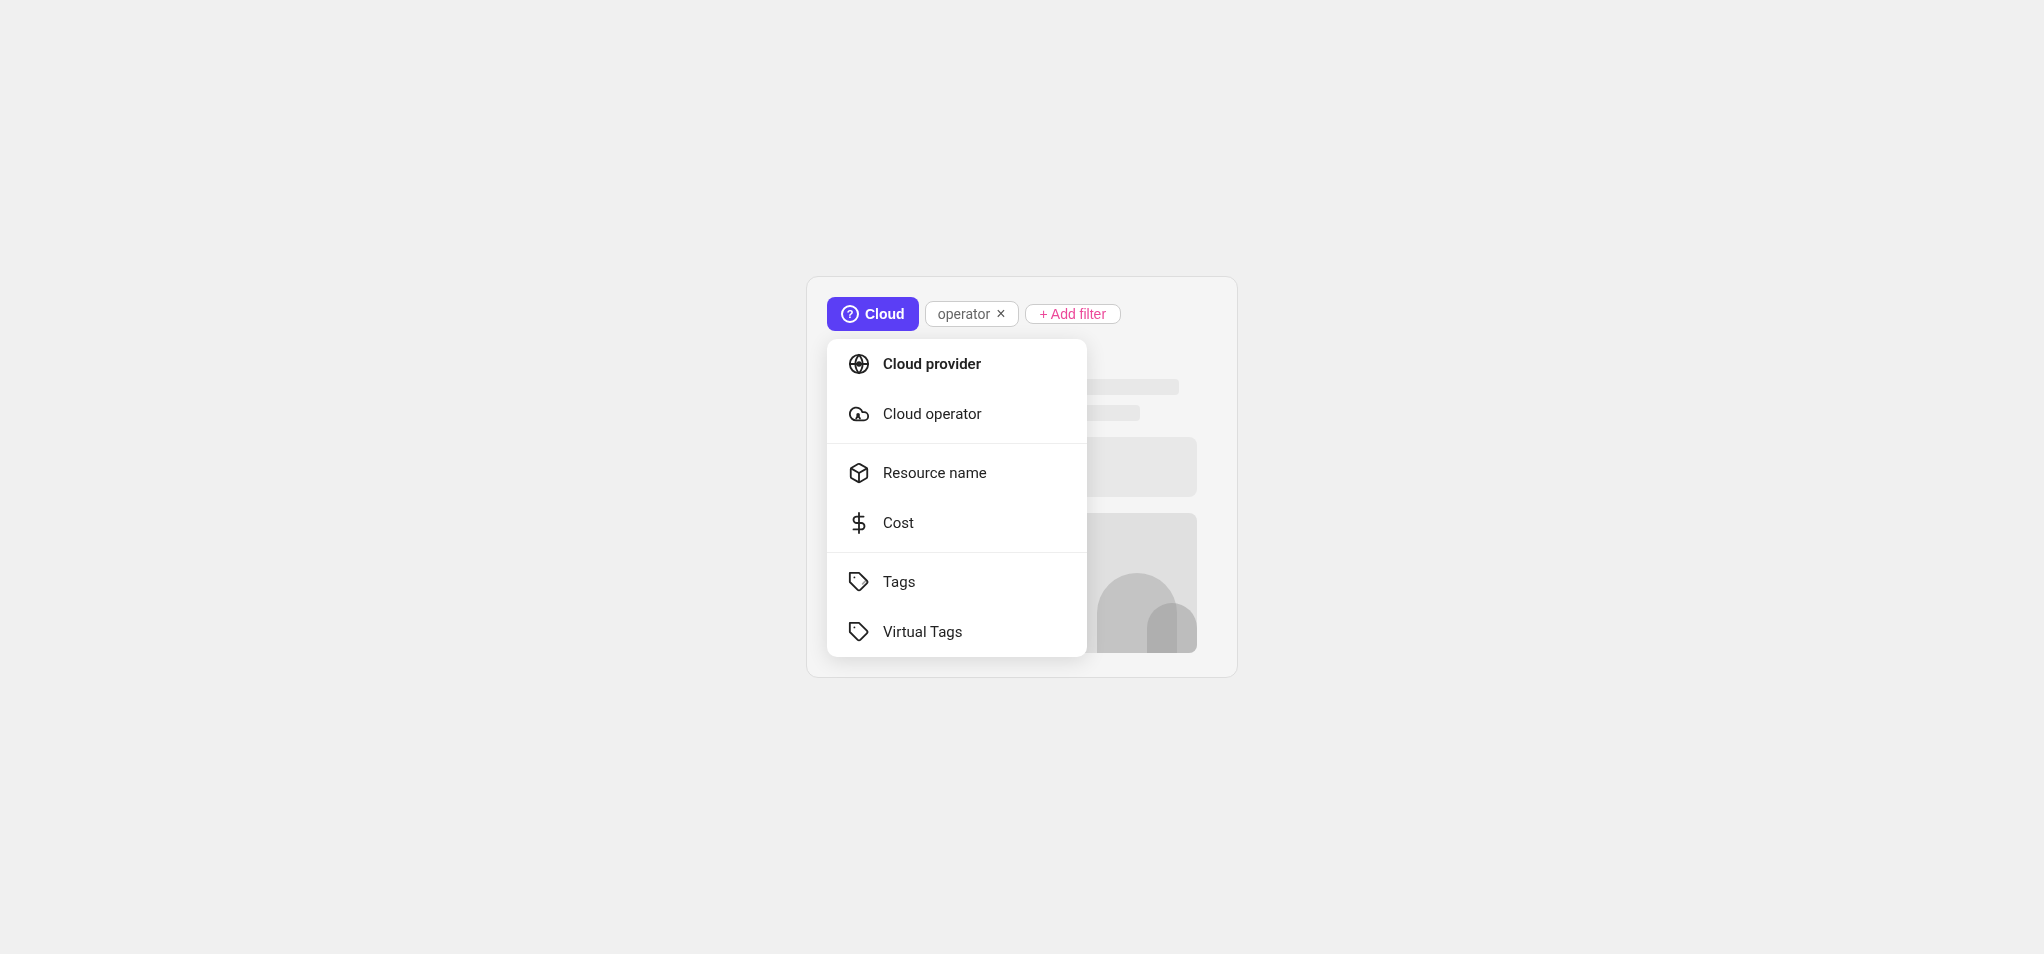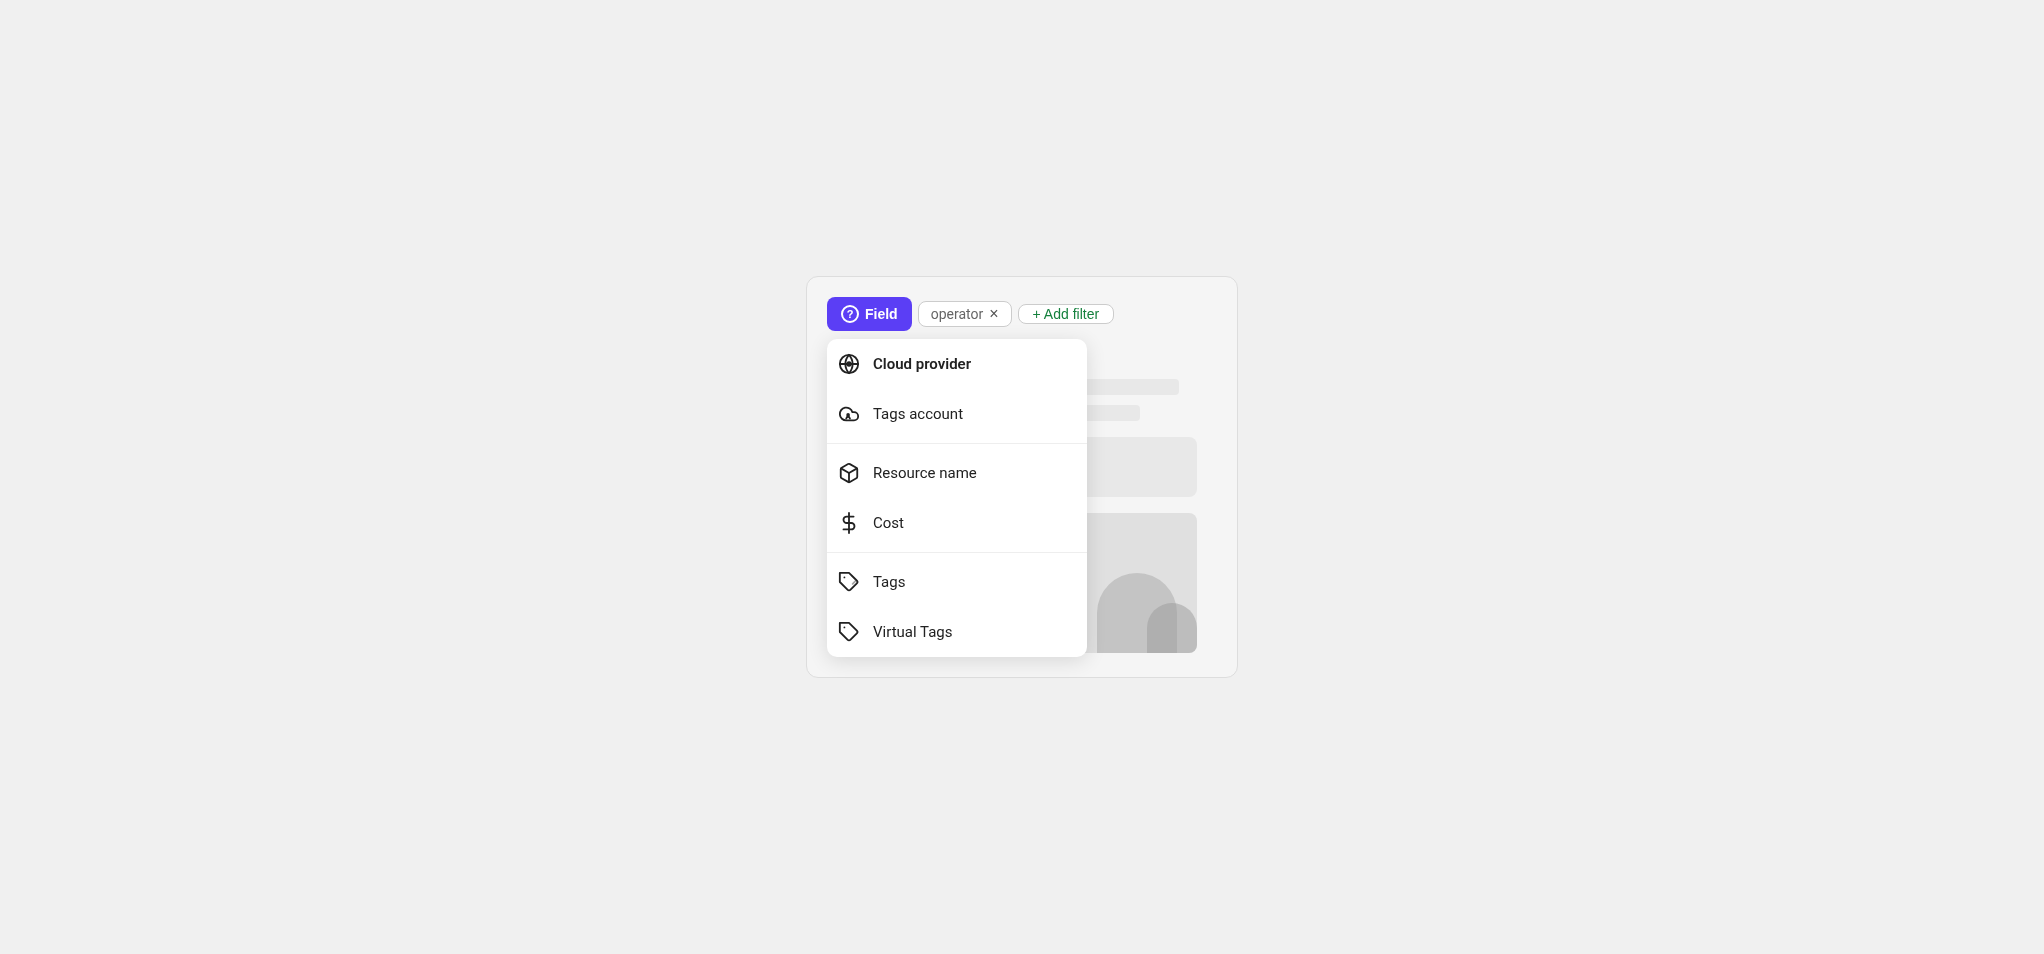"Field" span { text: Field -> Cloud }
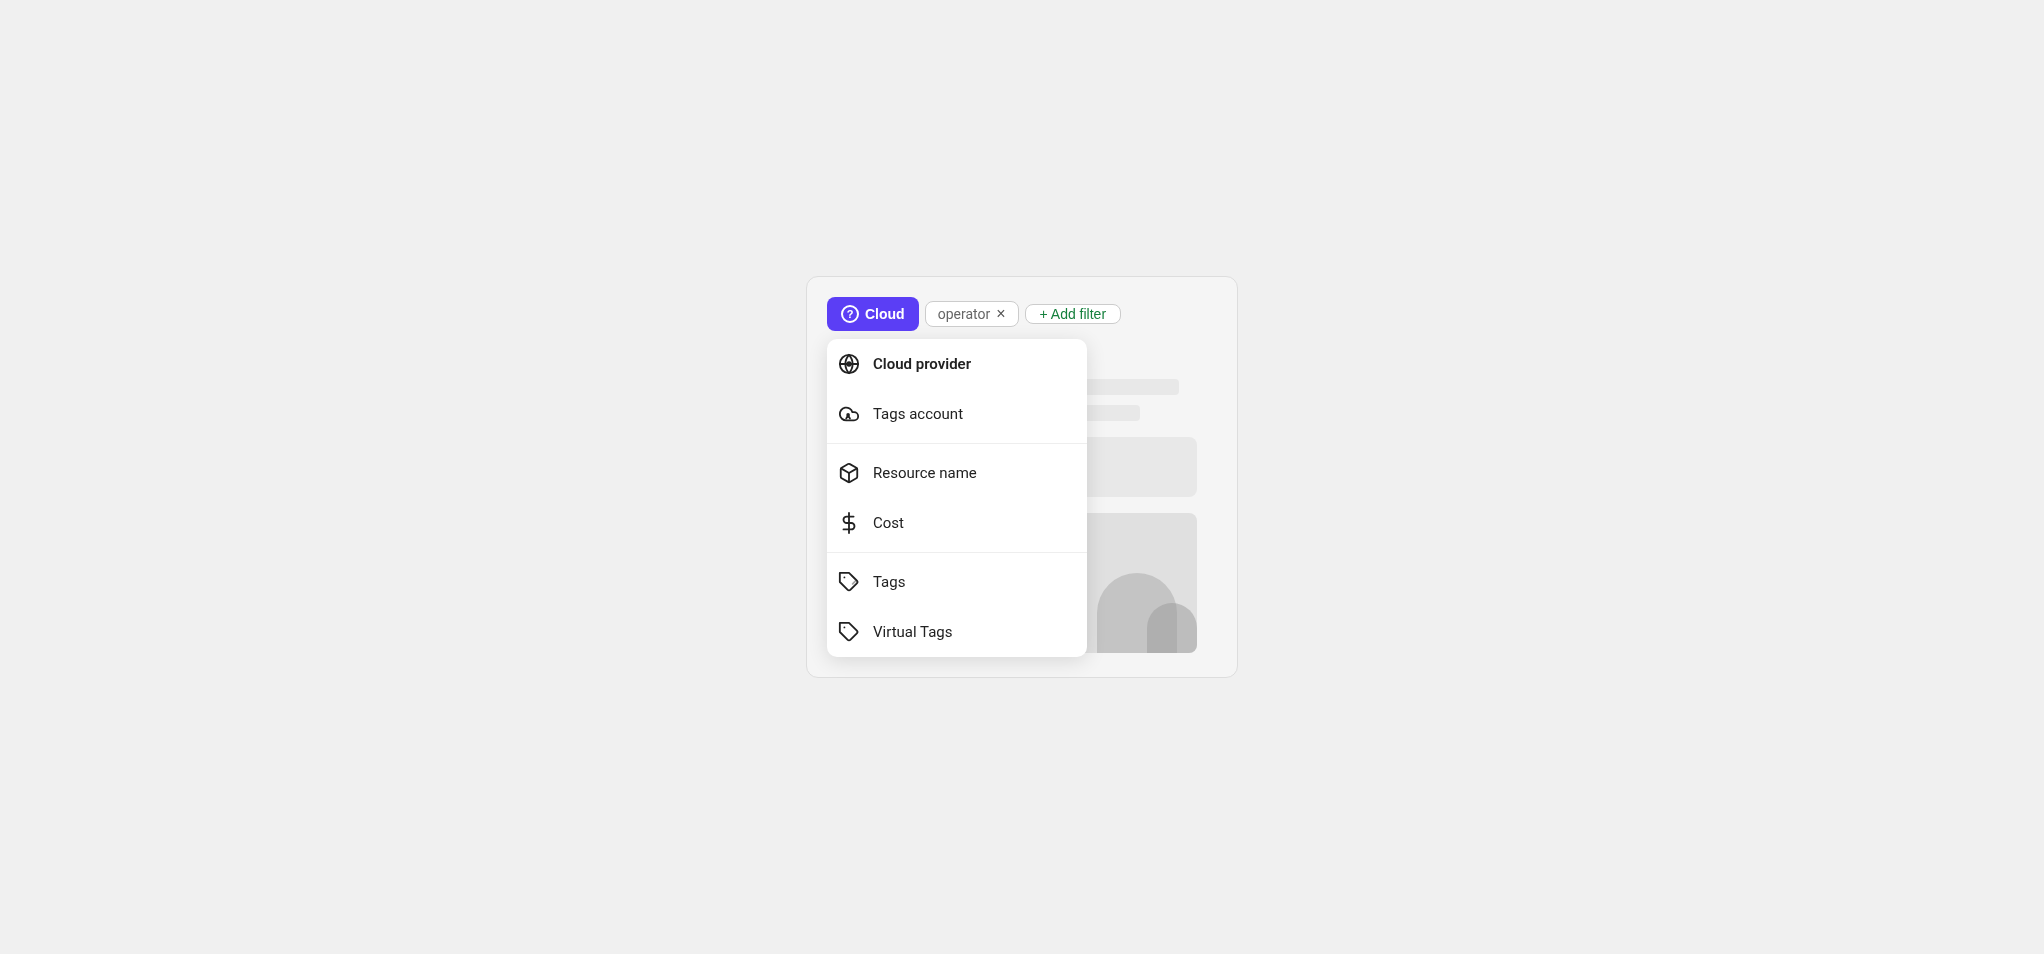"+ Add filter" .add-filter-btn { color: #15803d -> #ec4899 }
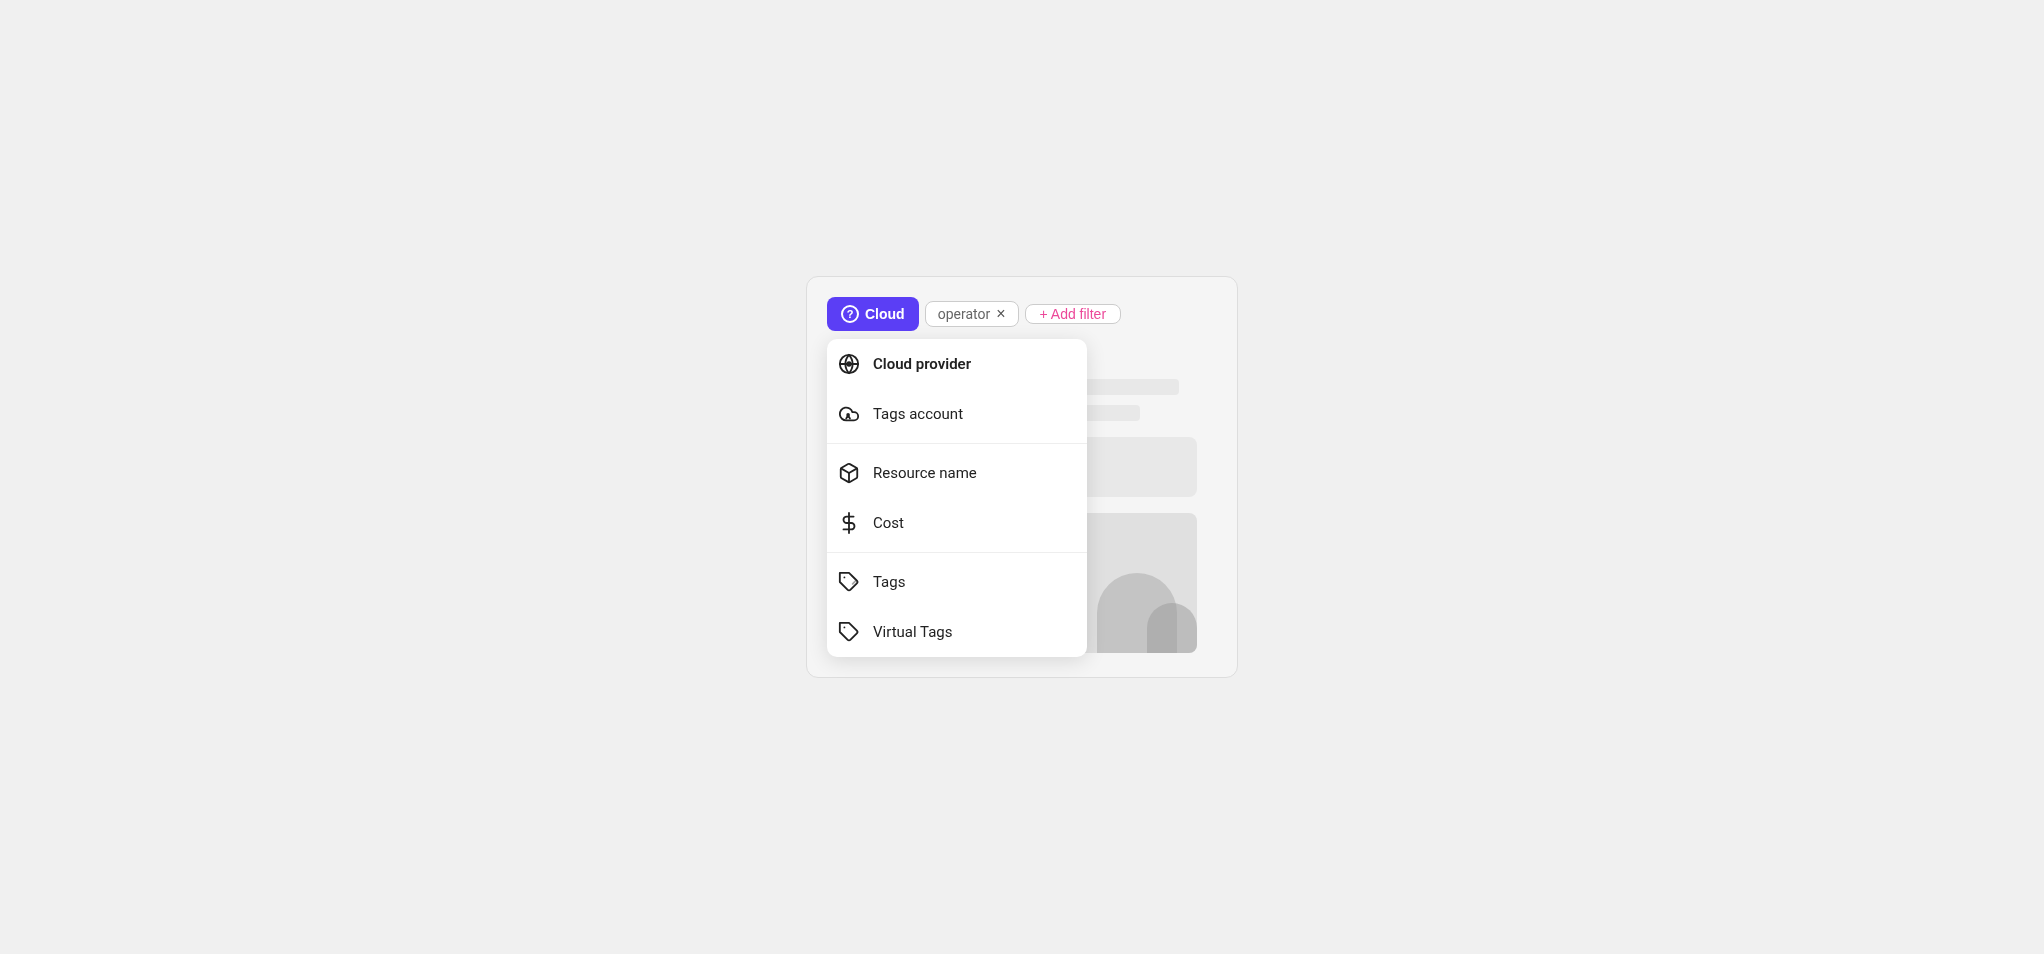"Cloud provider" .menu-item { padding: 13px 10px -> 13px 20px }
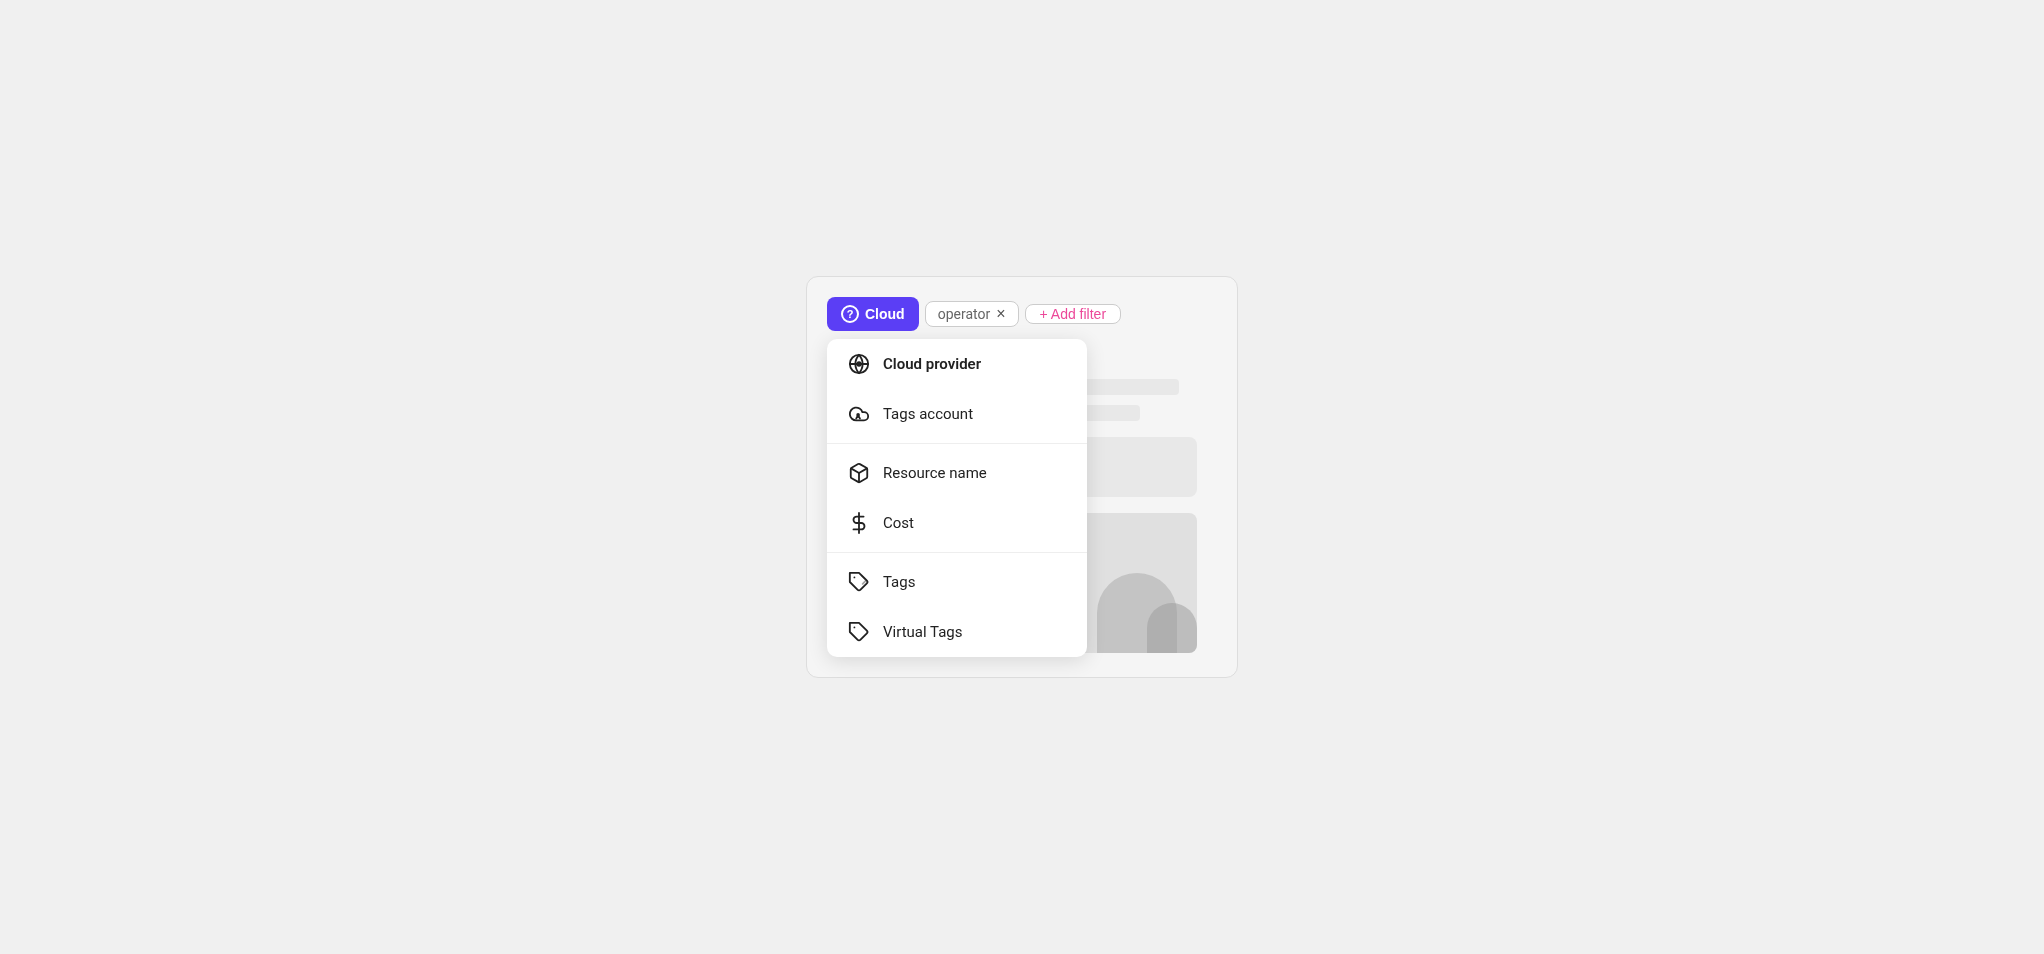"Tags account" span { text: Tags account -> Cloud operator }
